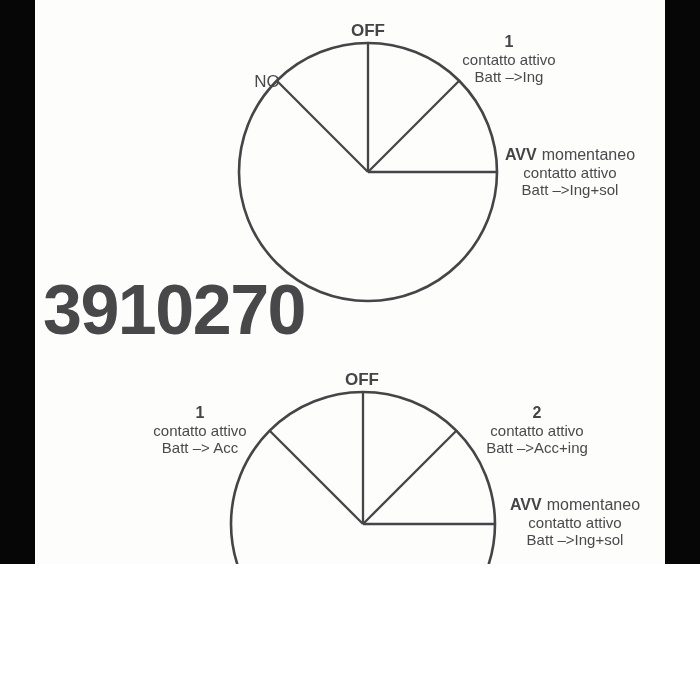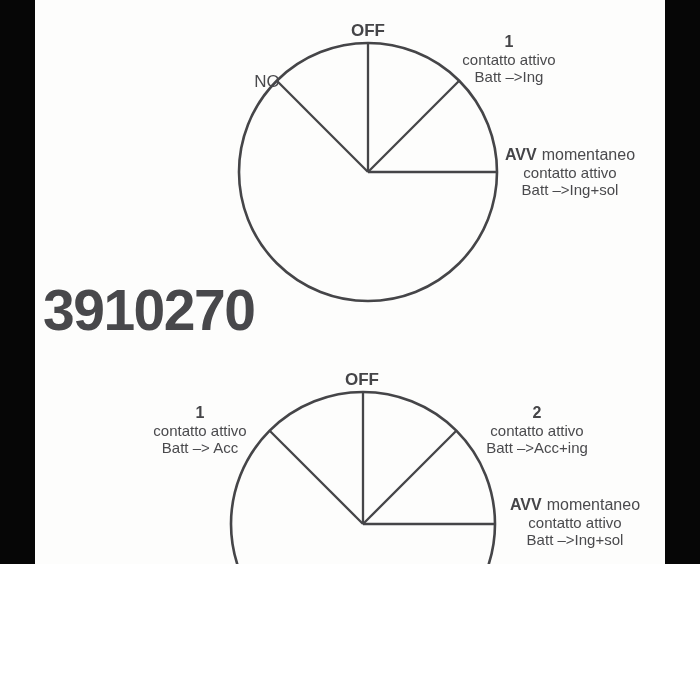"3910270" .part-number { font-size: 57px -> 70px }
